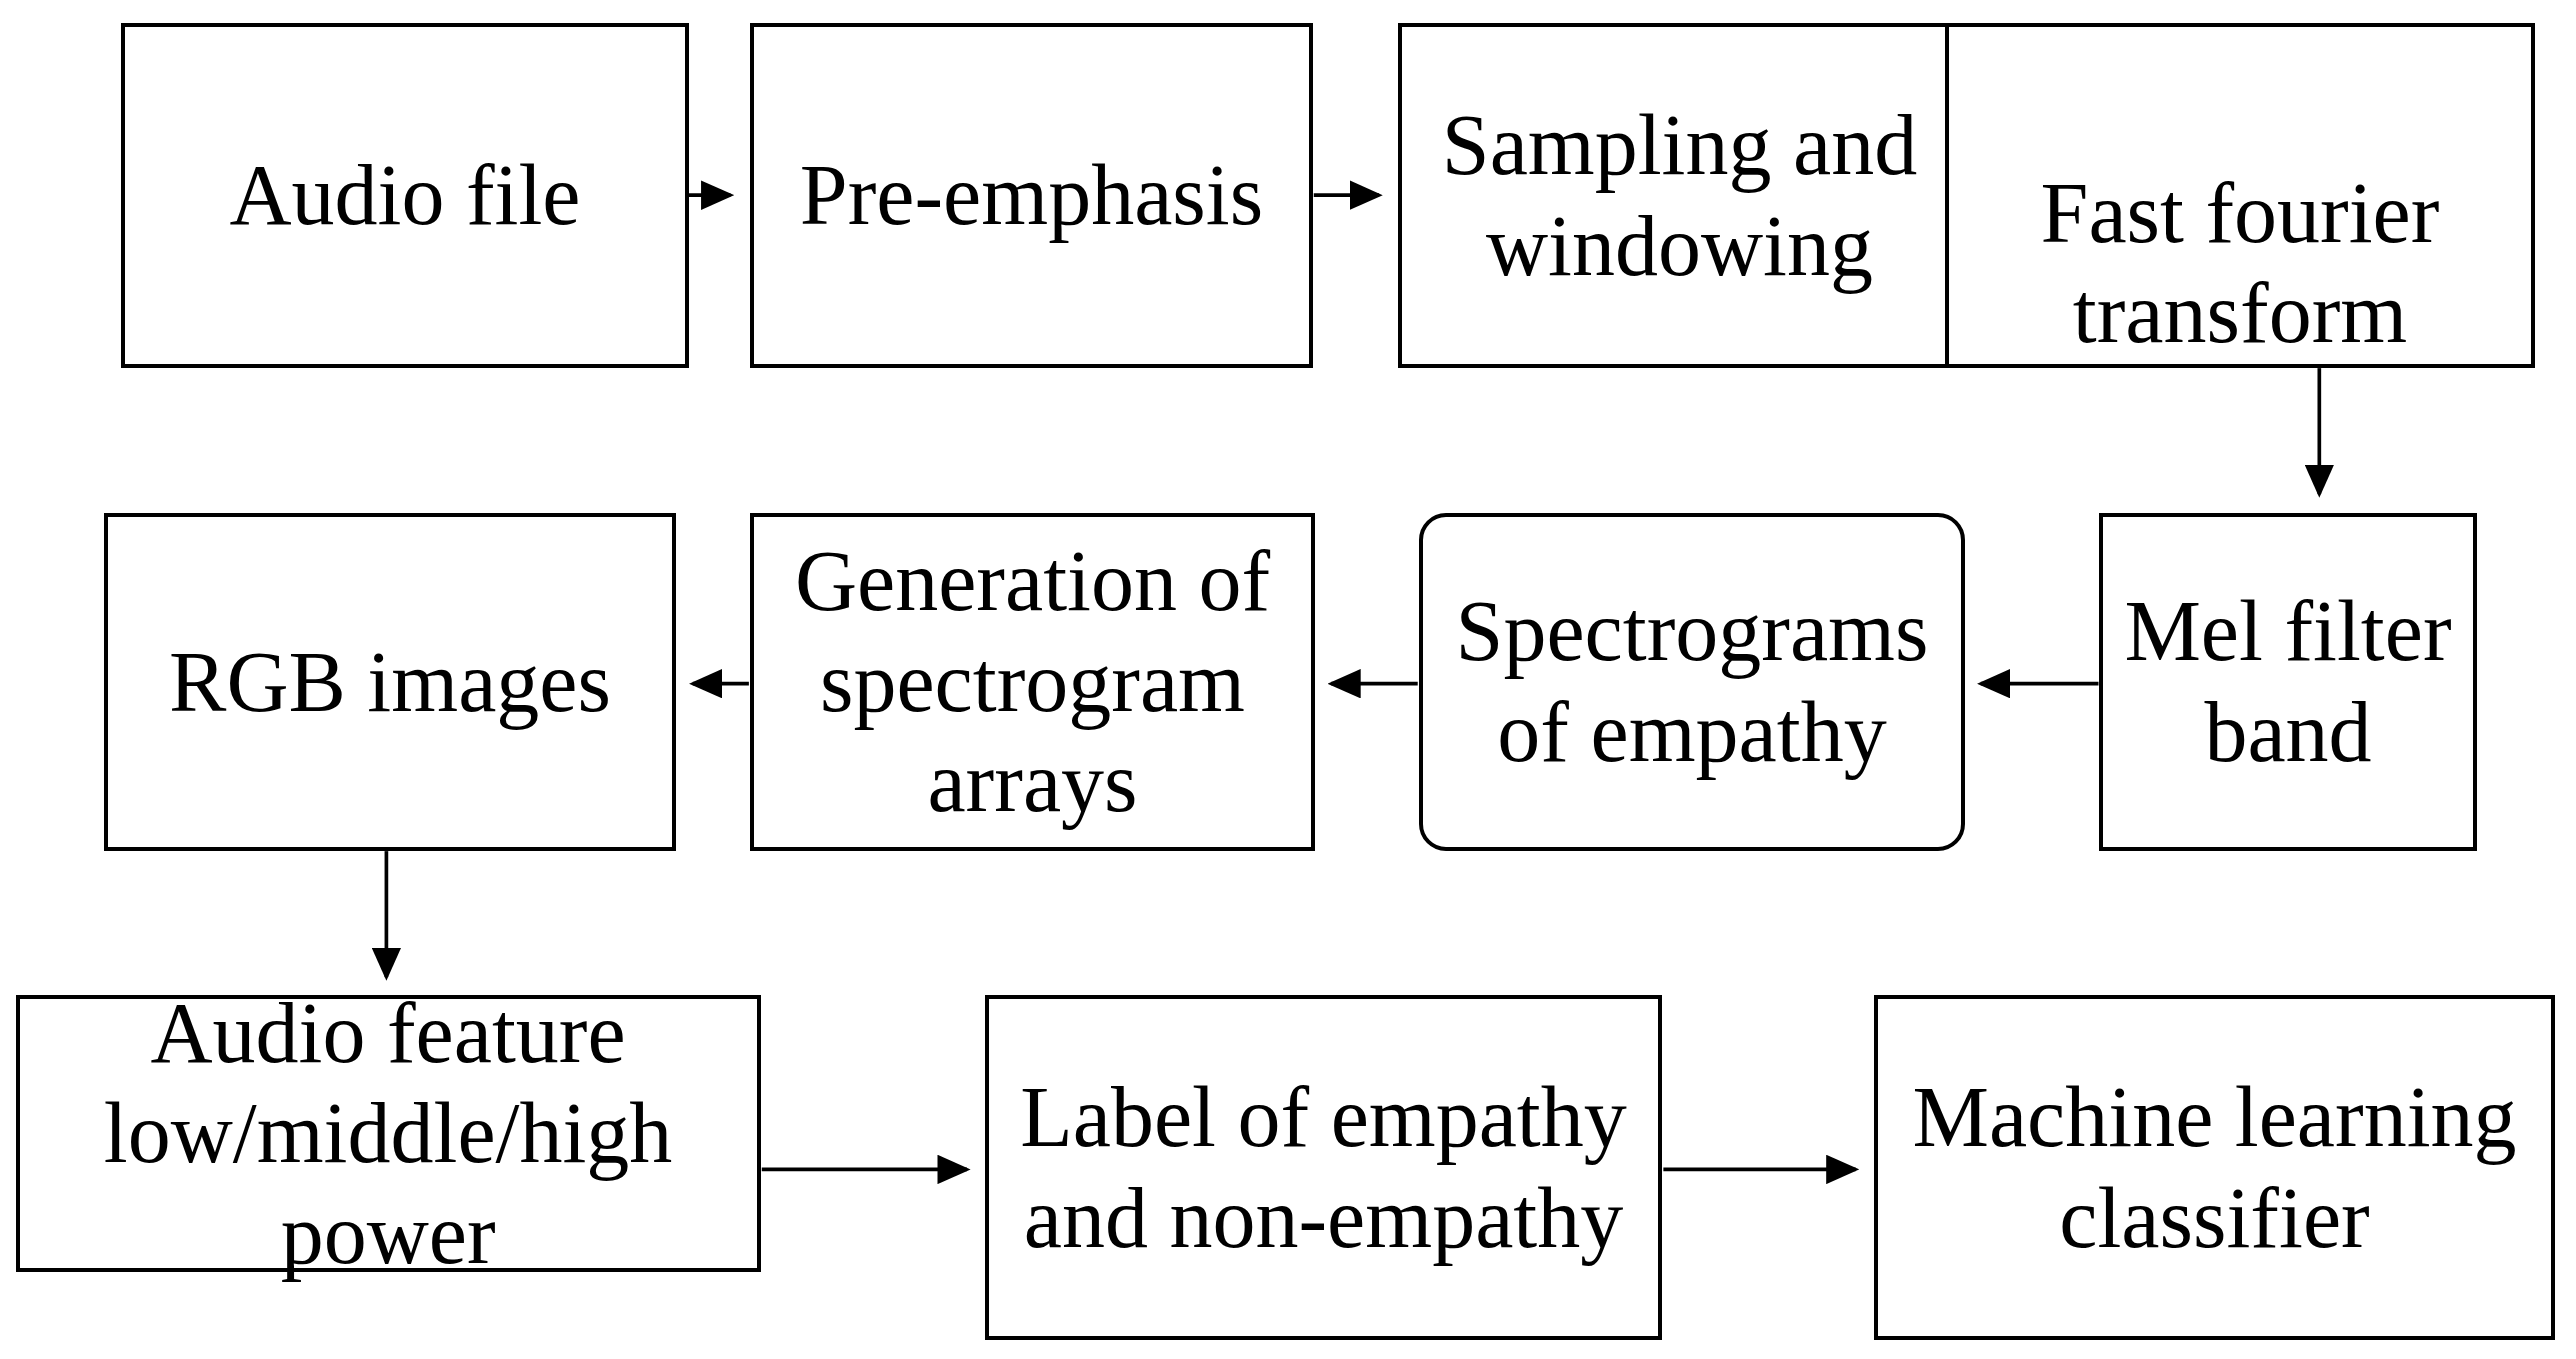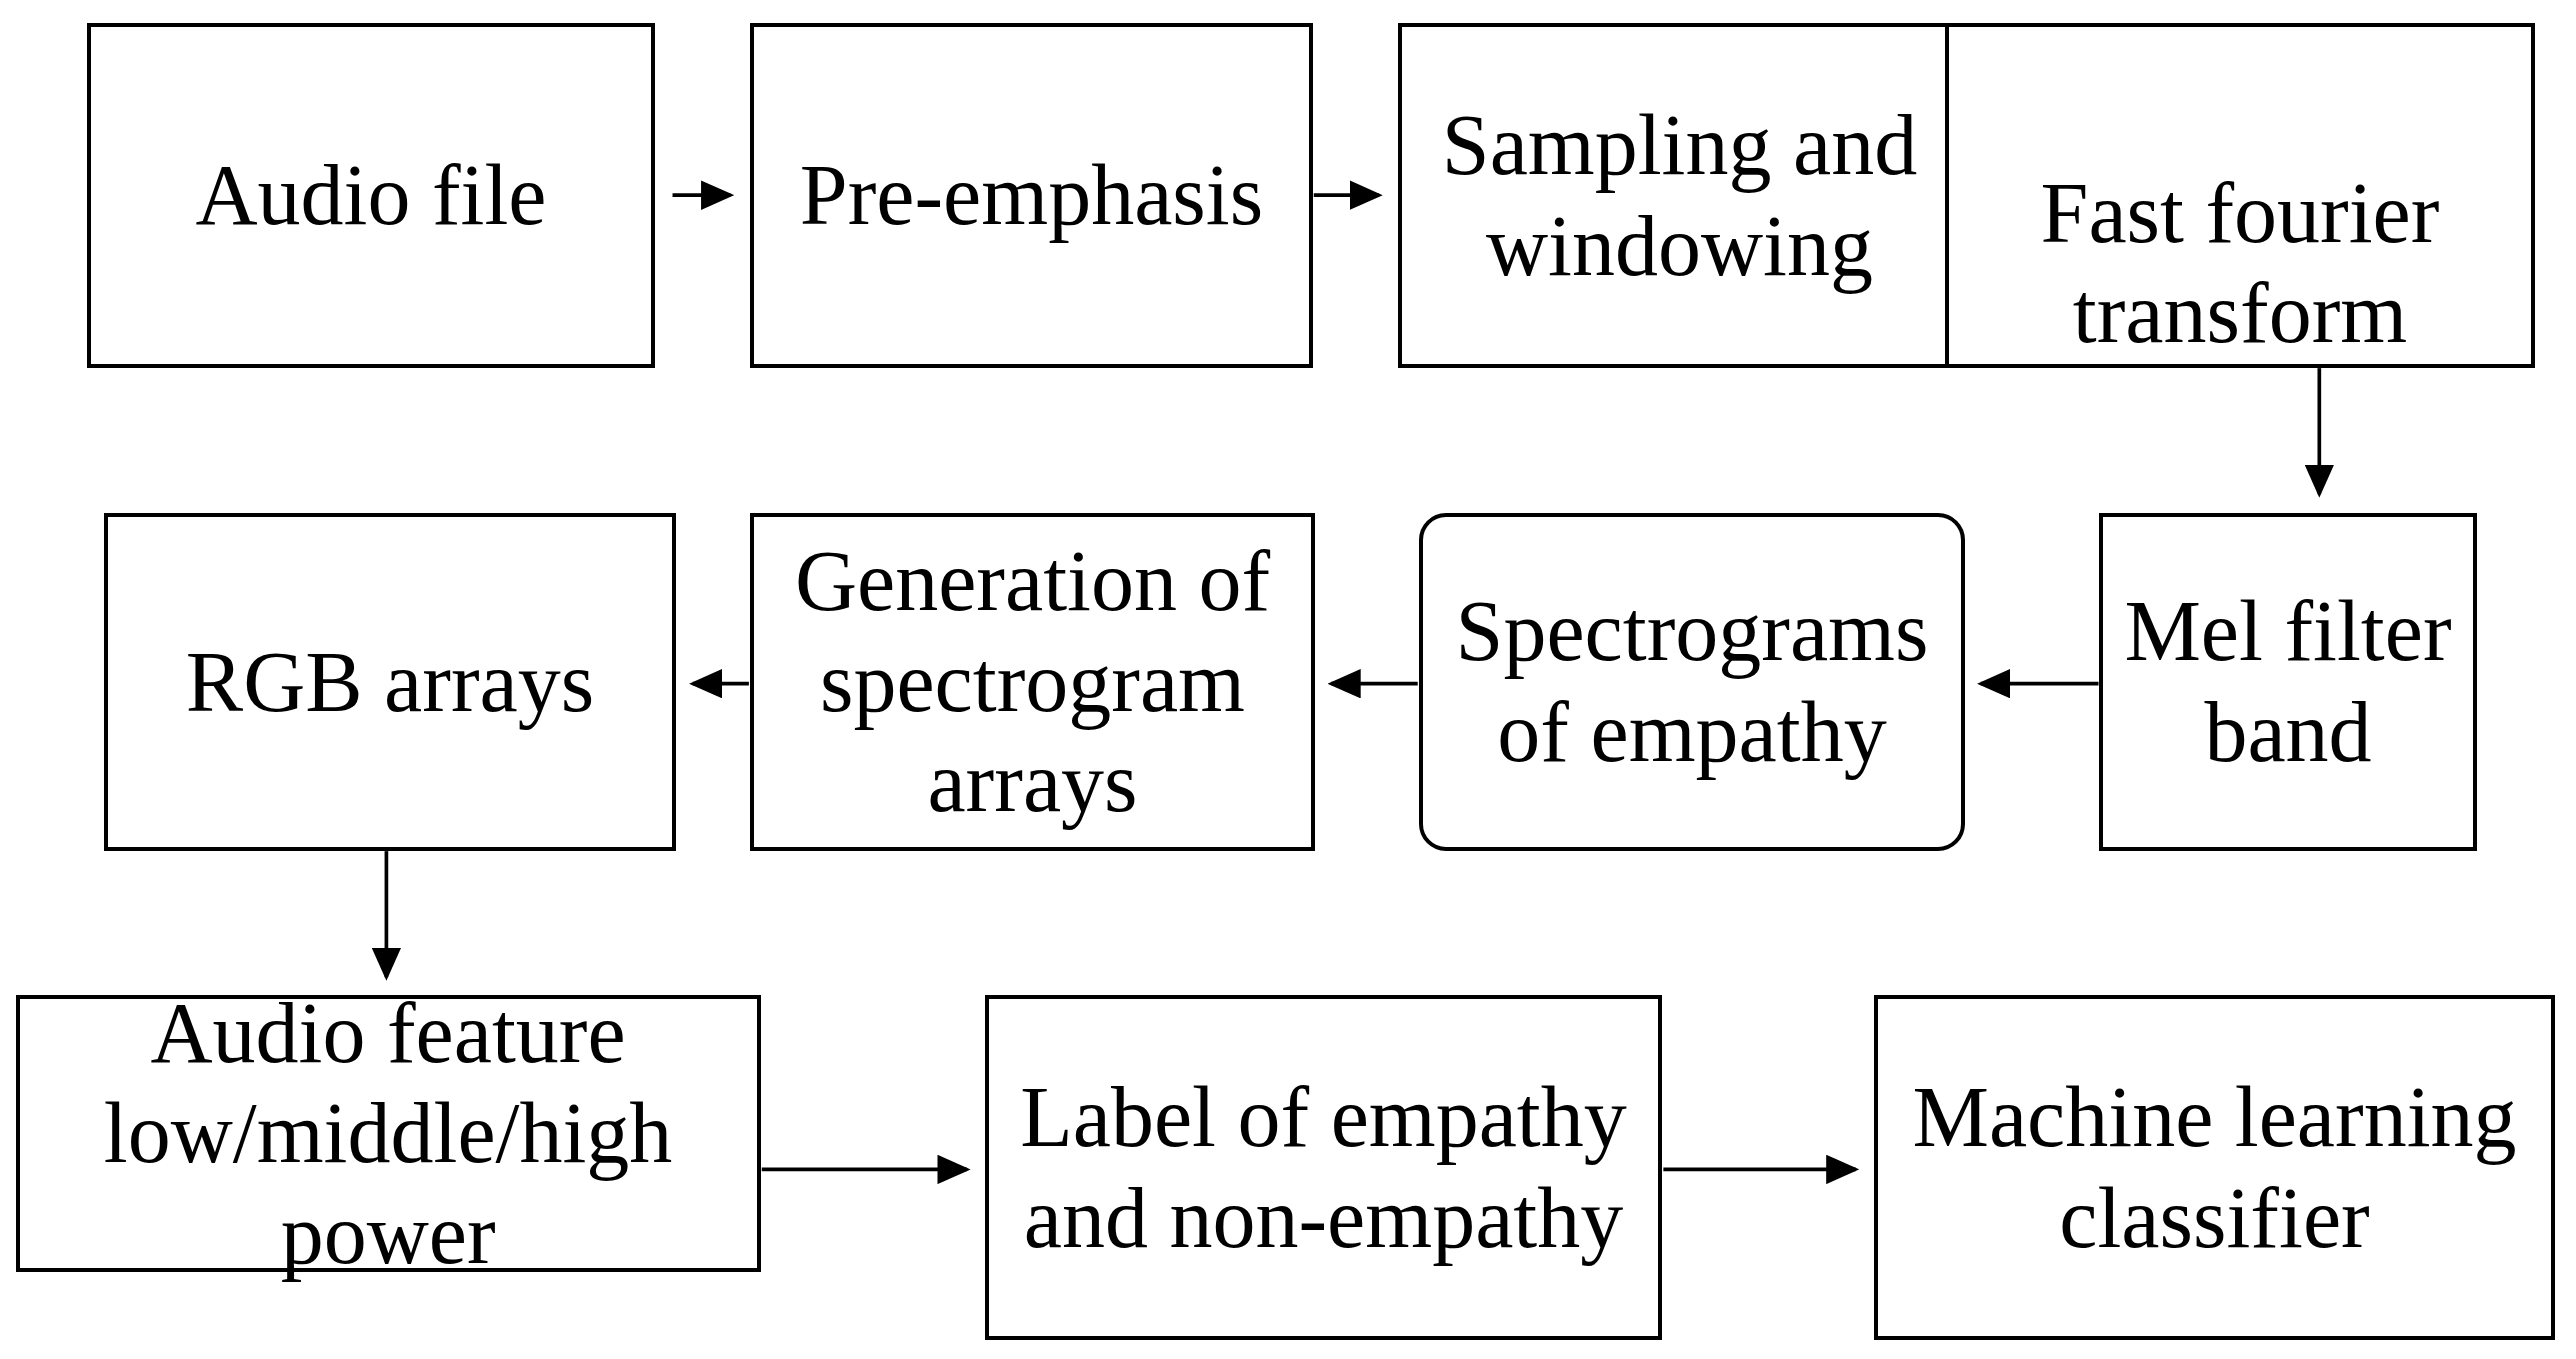"Audio file" .n-audio-file { left: 87px -> 121px }
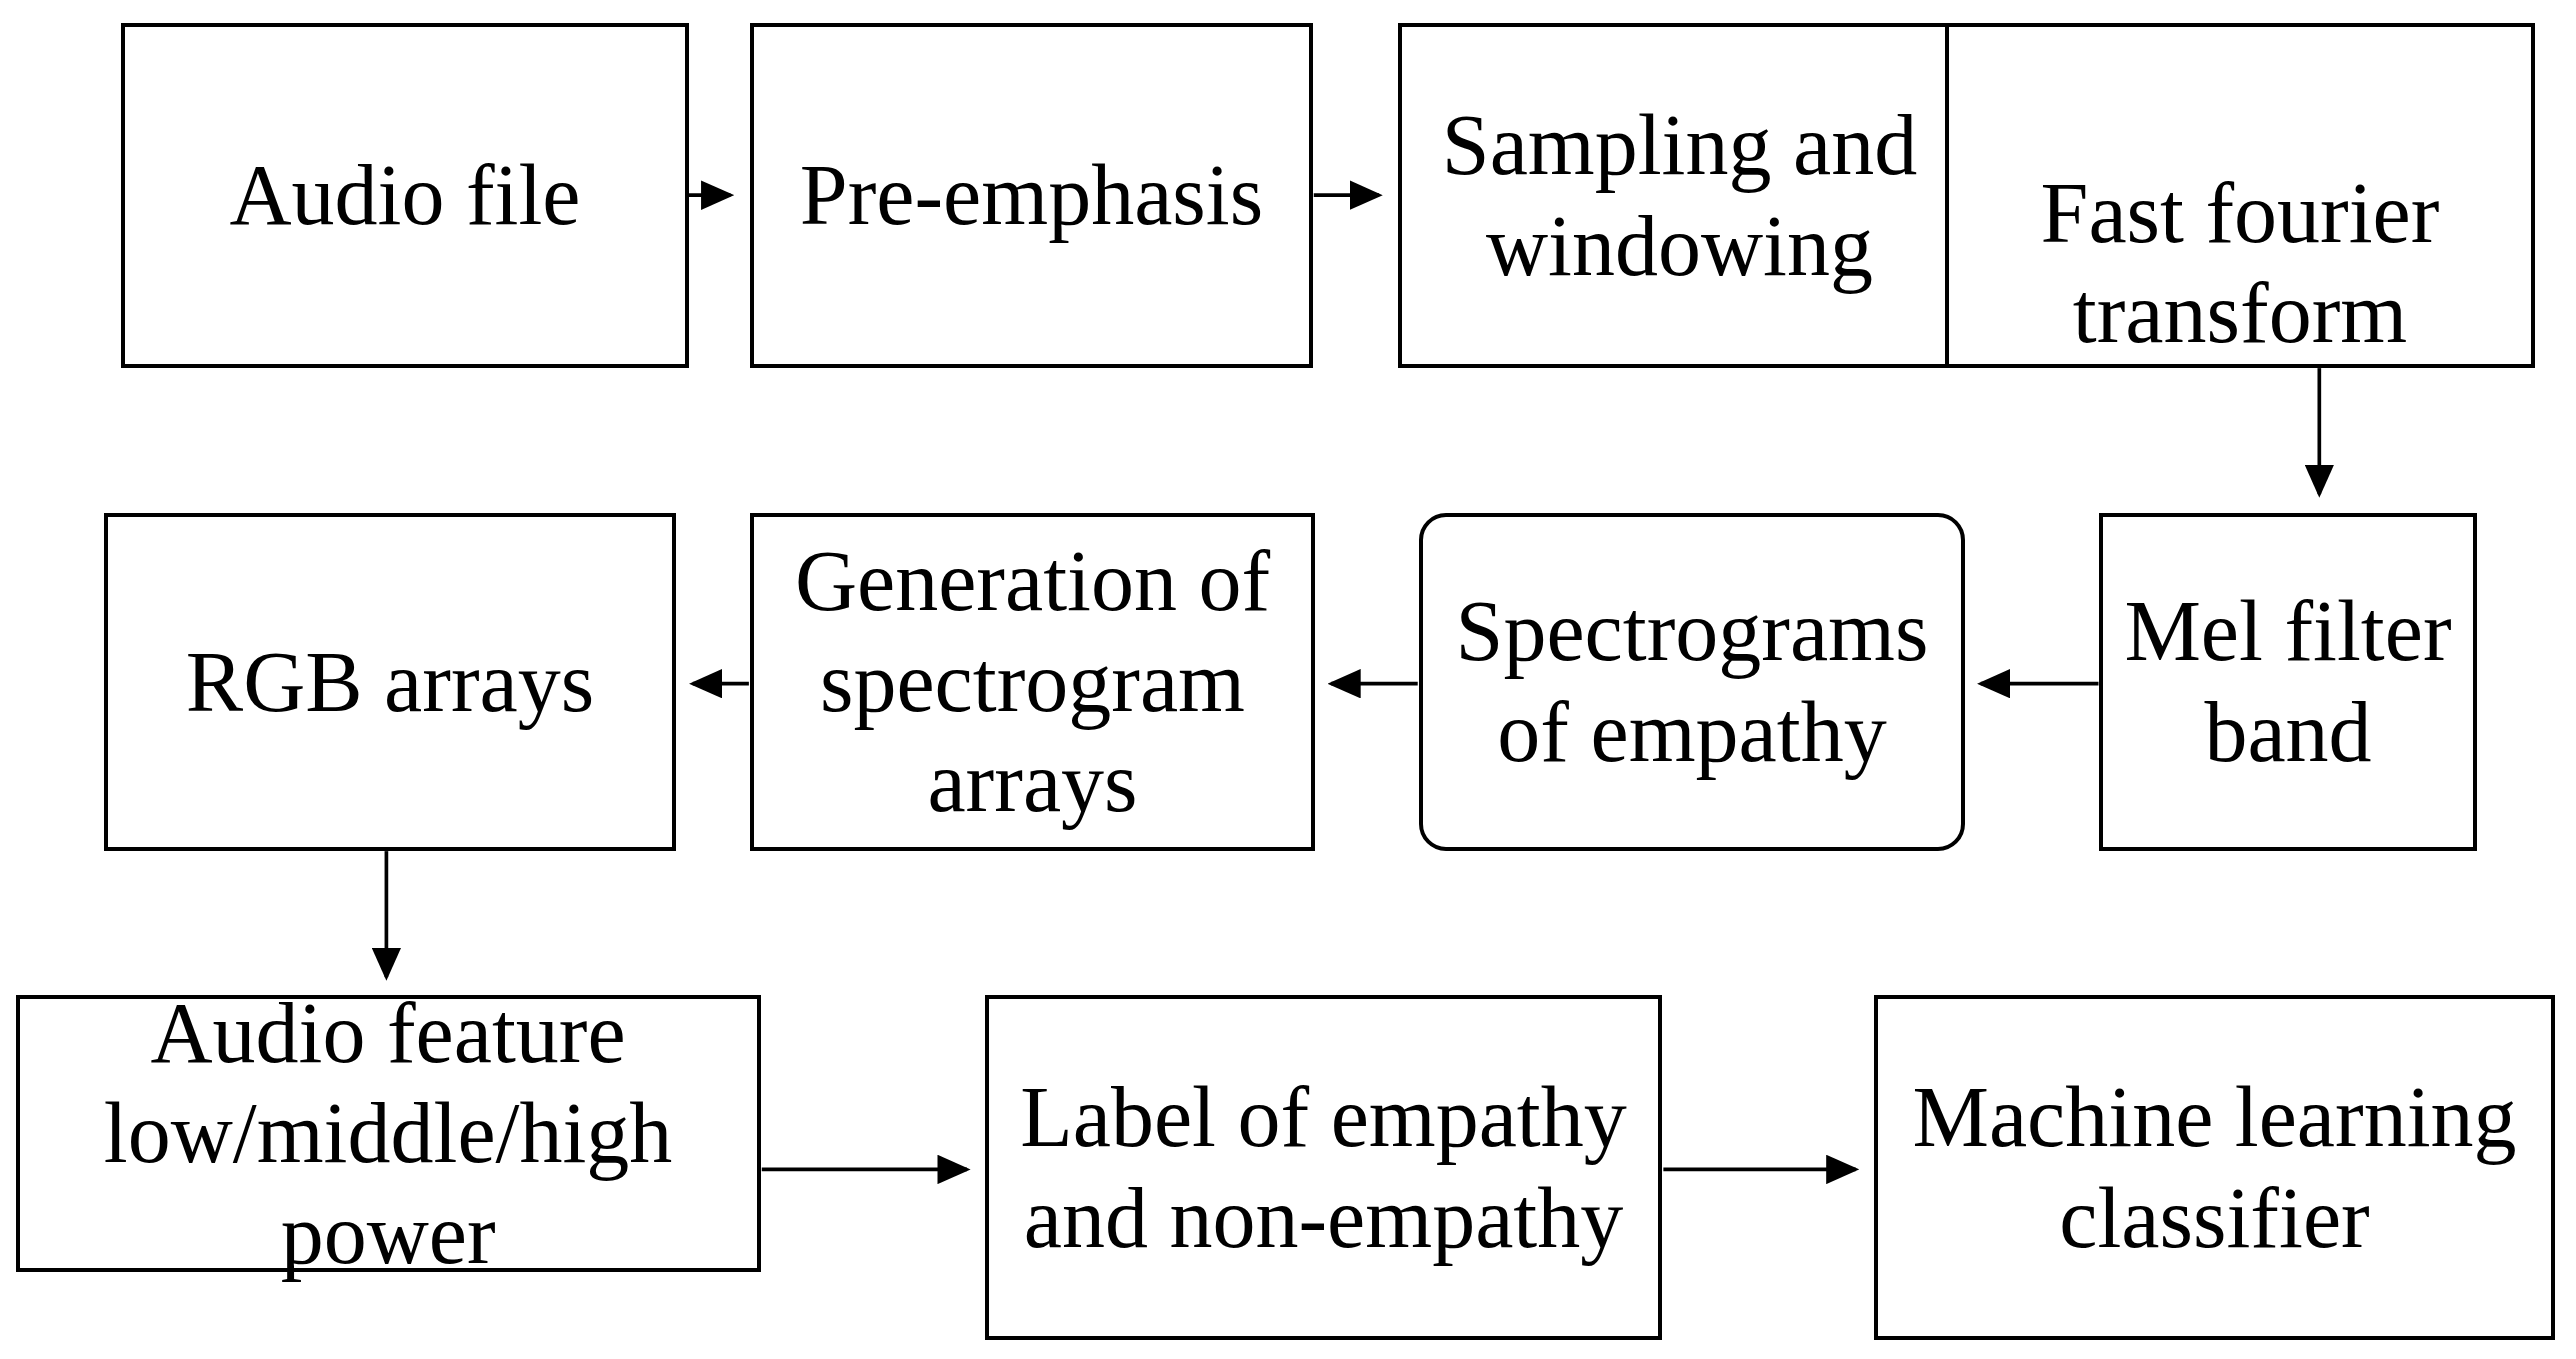"RGB arrays" span.node-label { text: arrays -> images }
